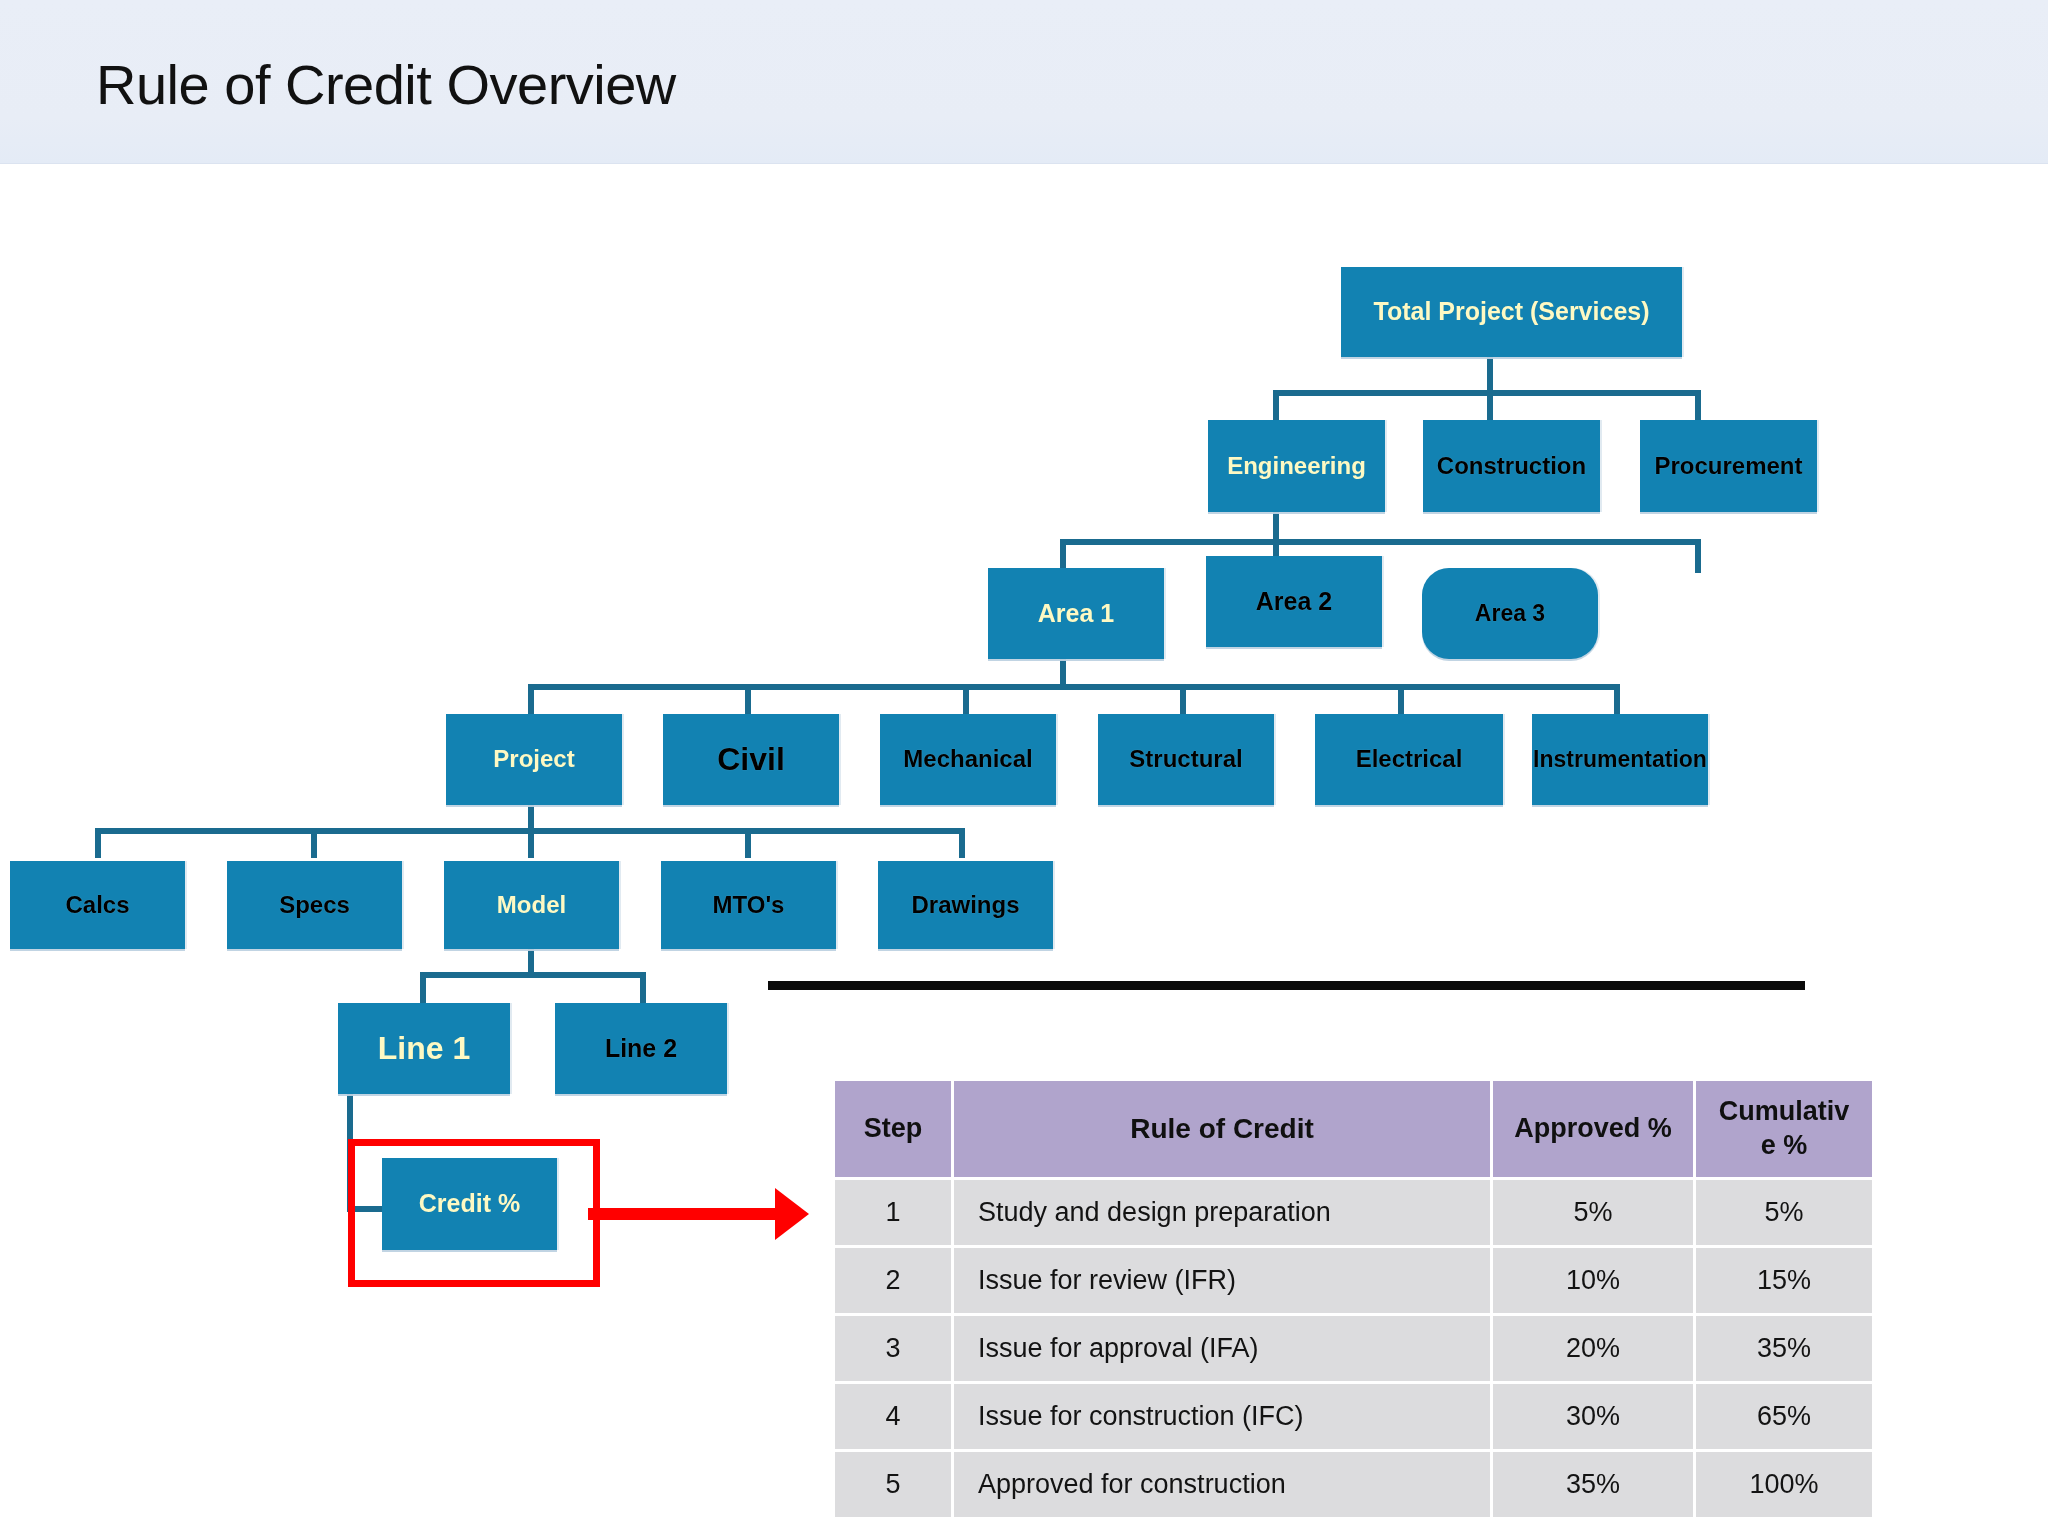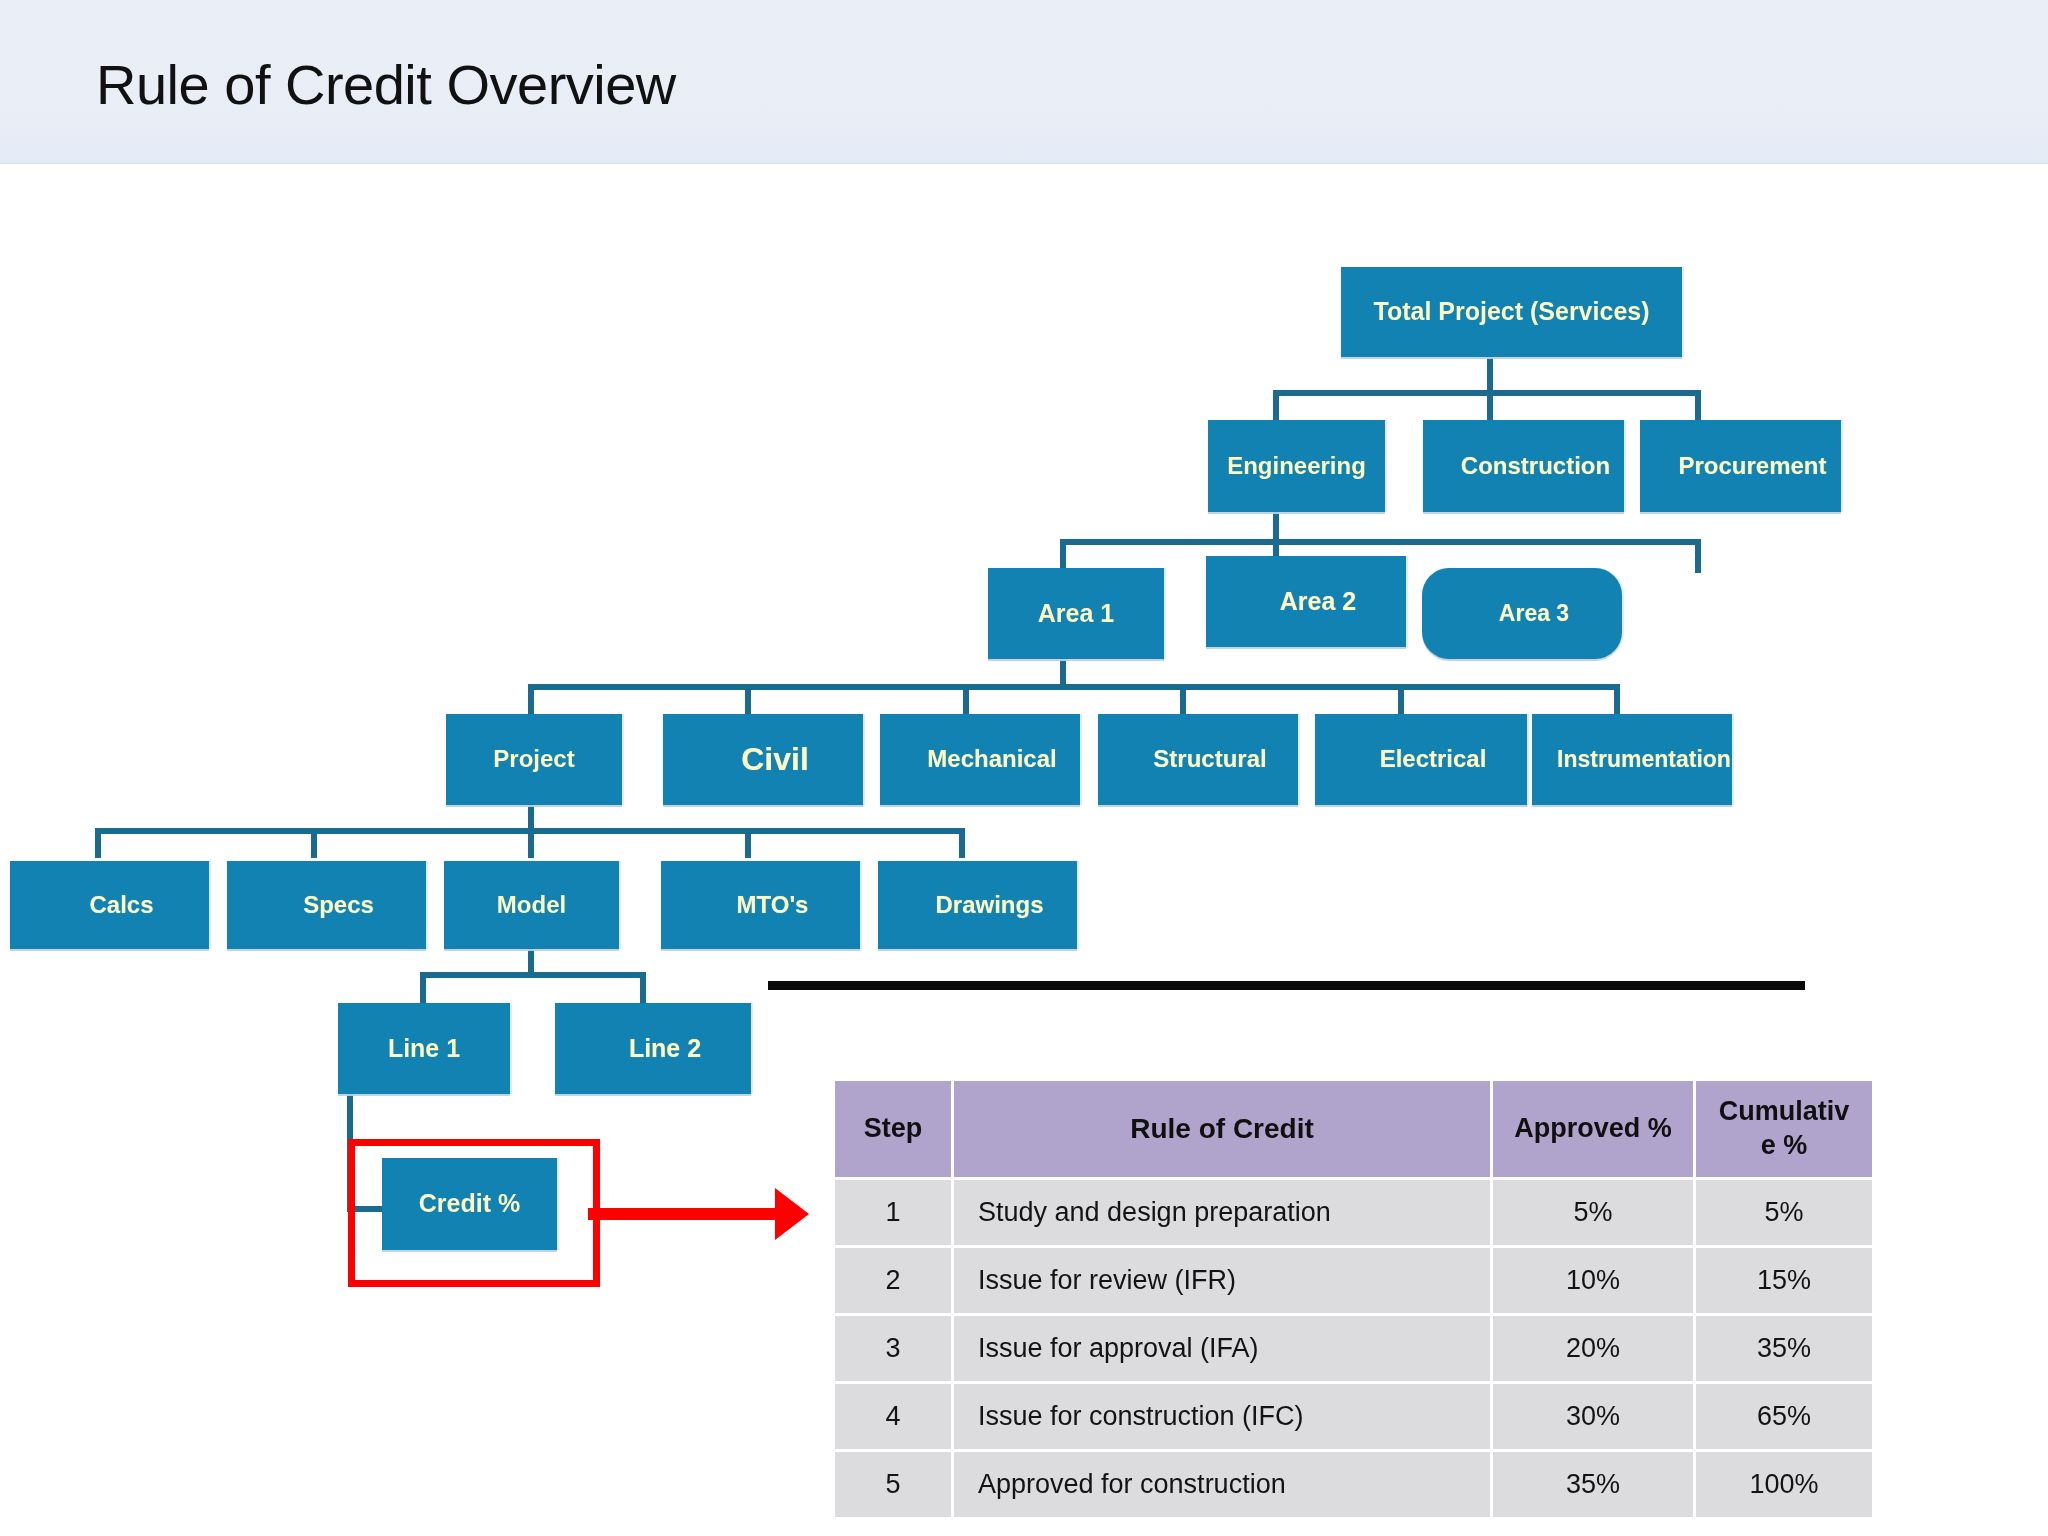"Construction" .node.lt { color: #fef9c3 -> #000000; padding-left: 24px -> none }
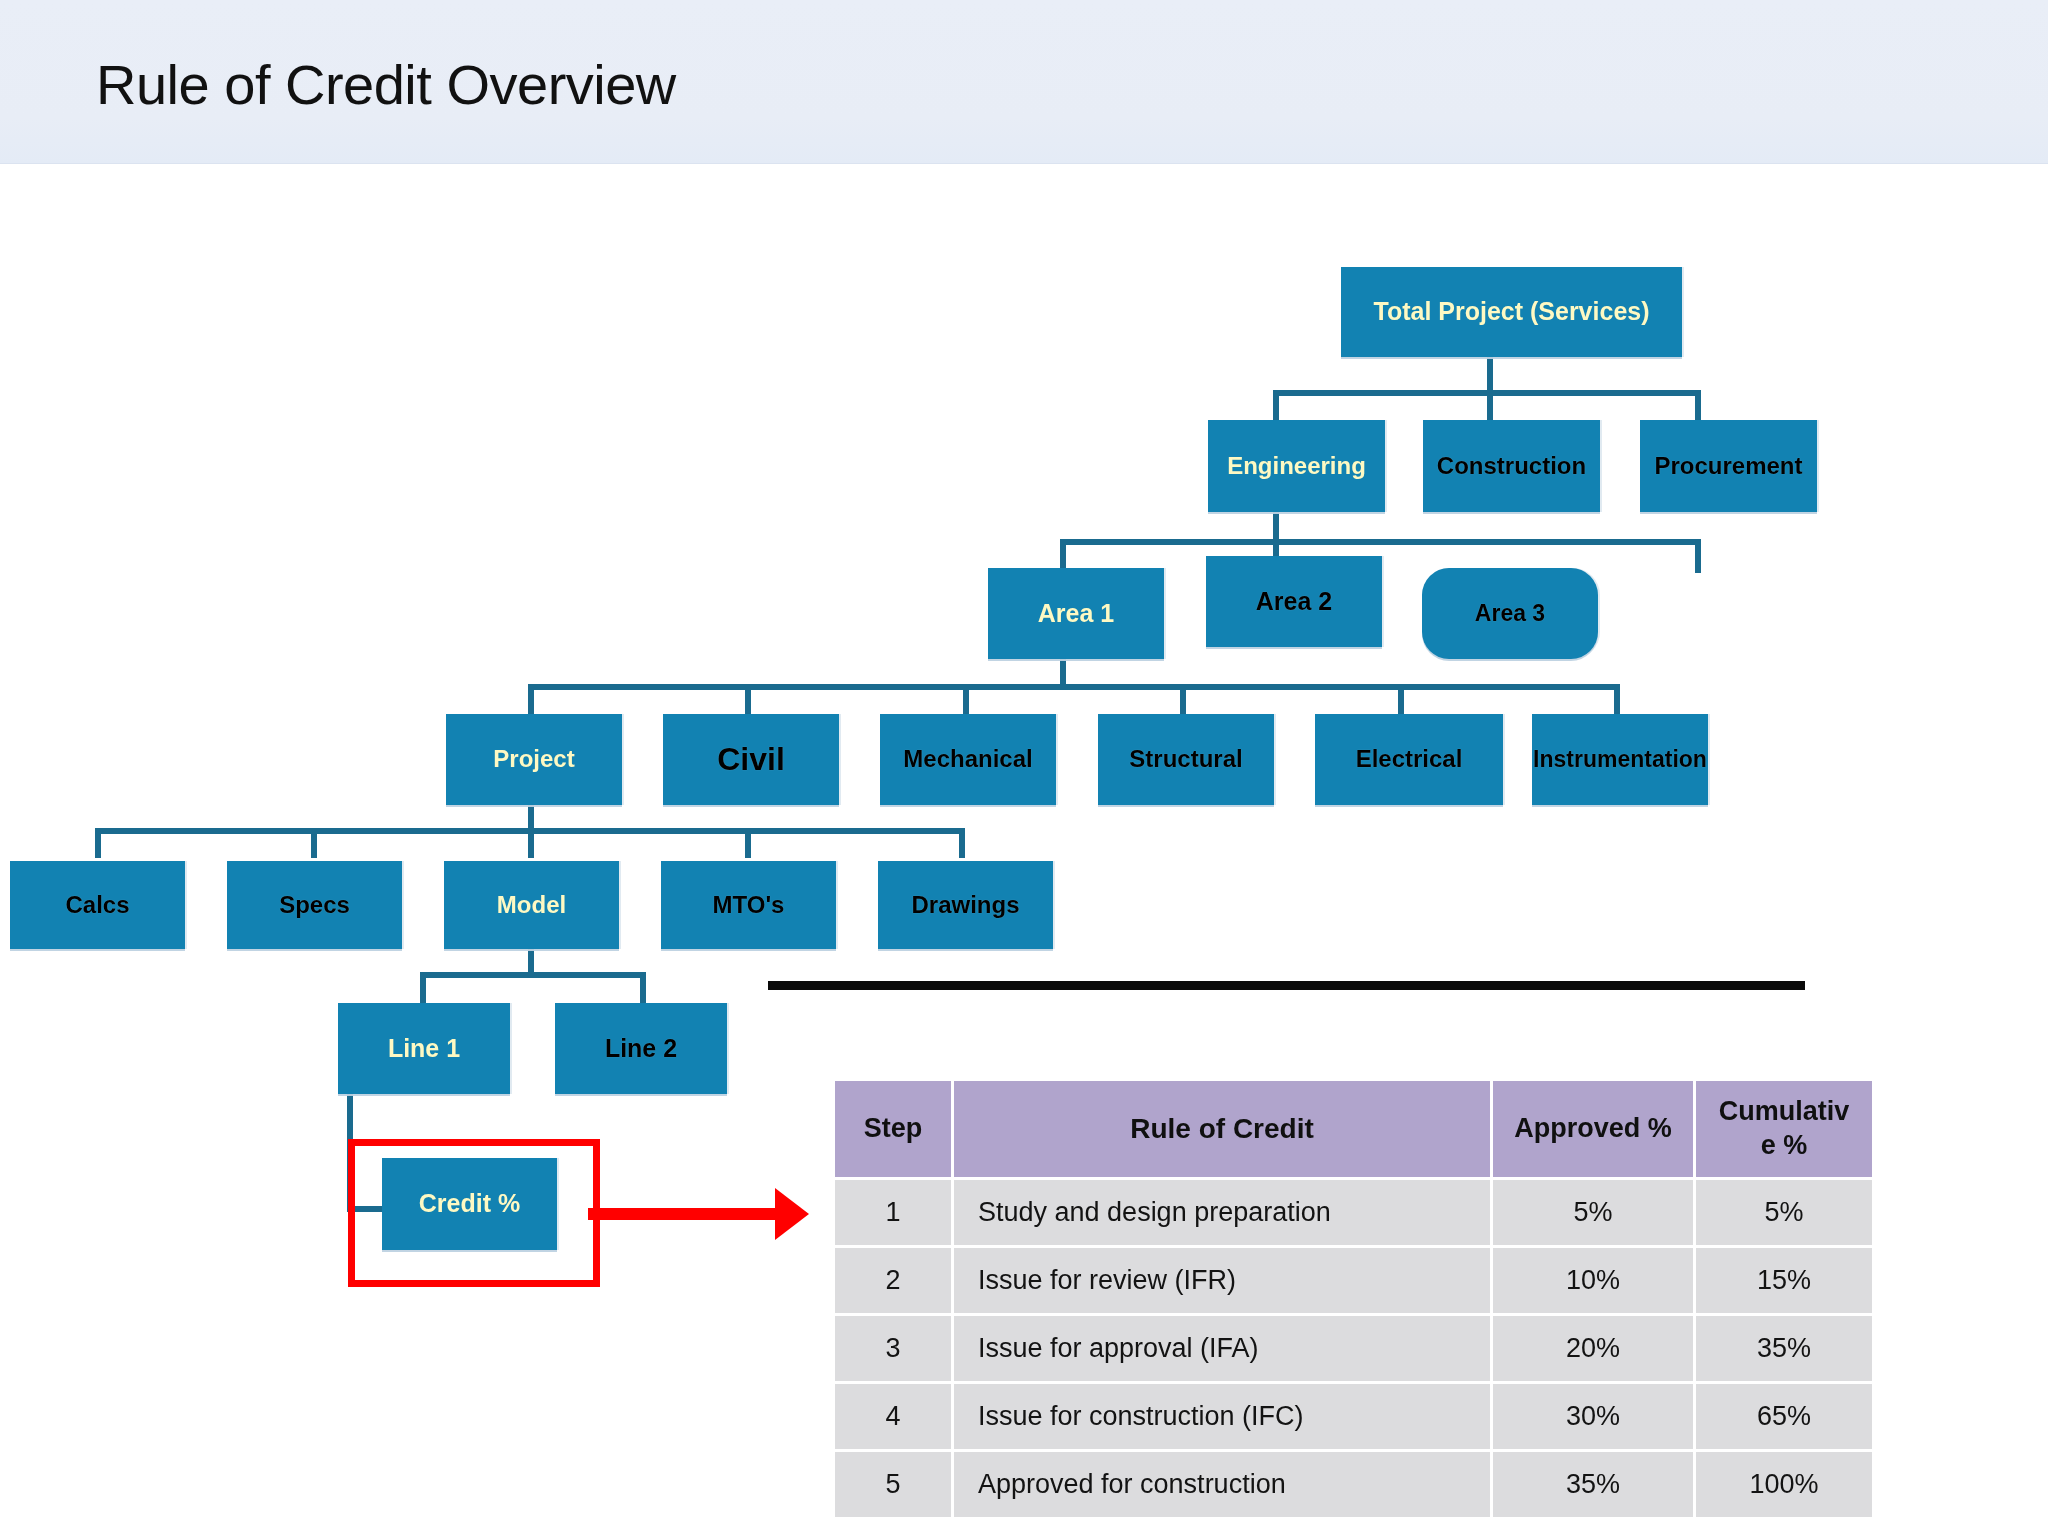"Line 1" div.node { font-size: 25px -> 32px }
